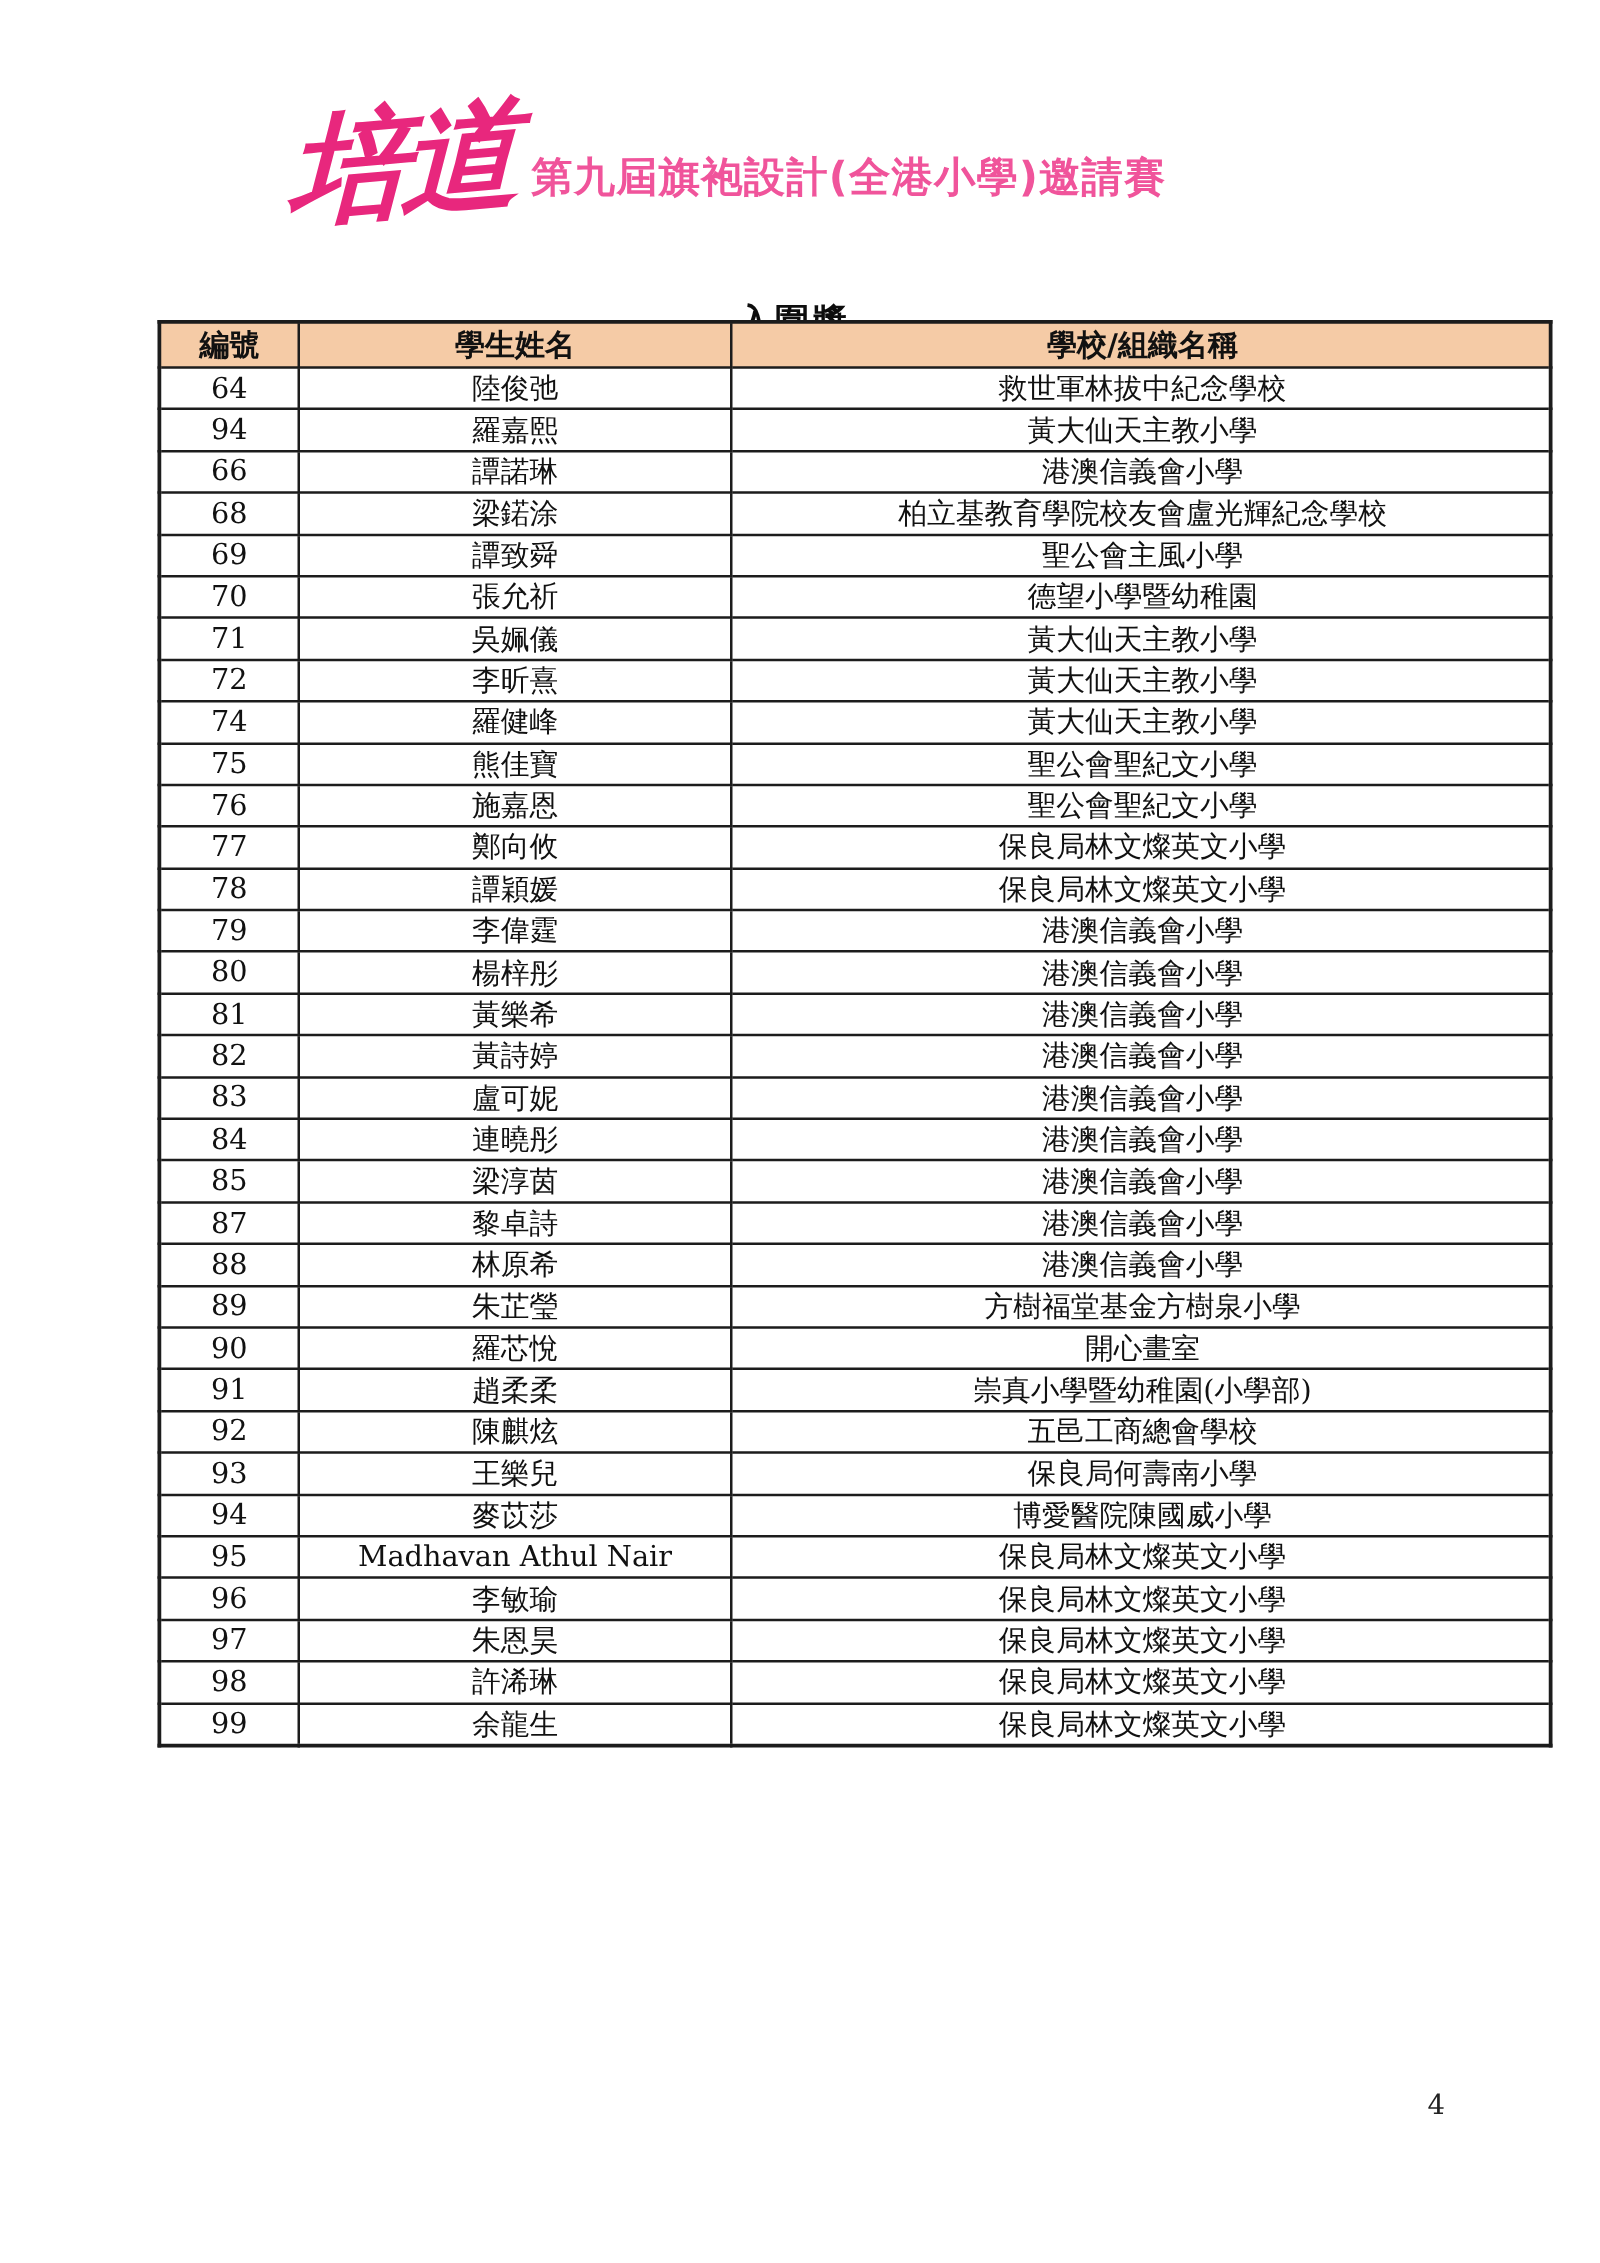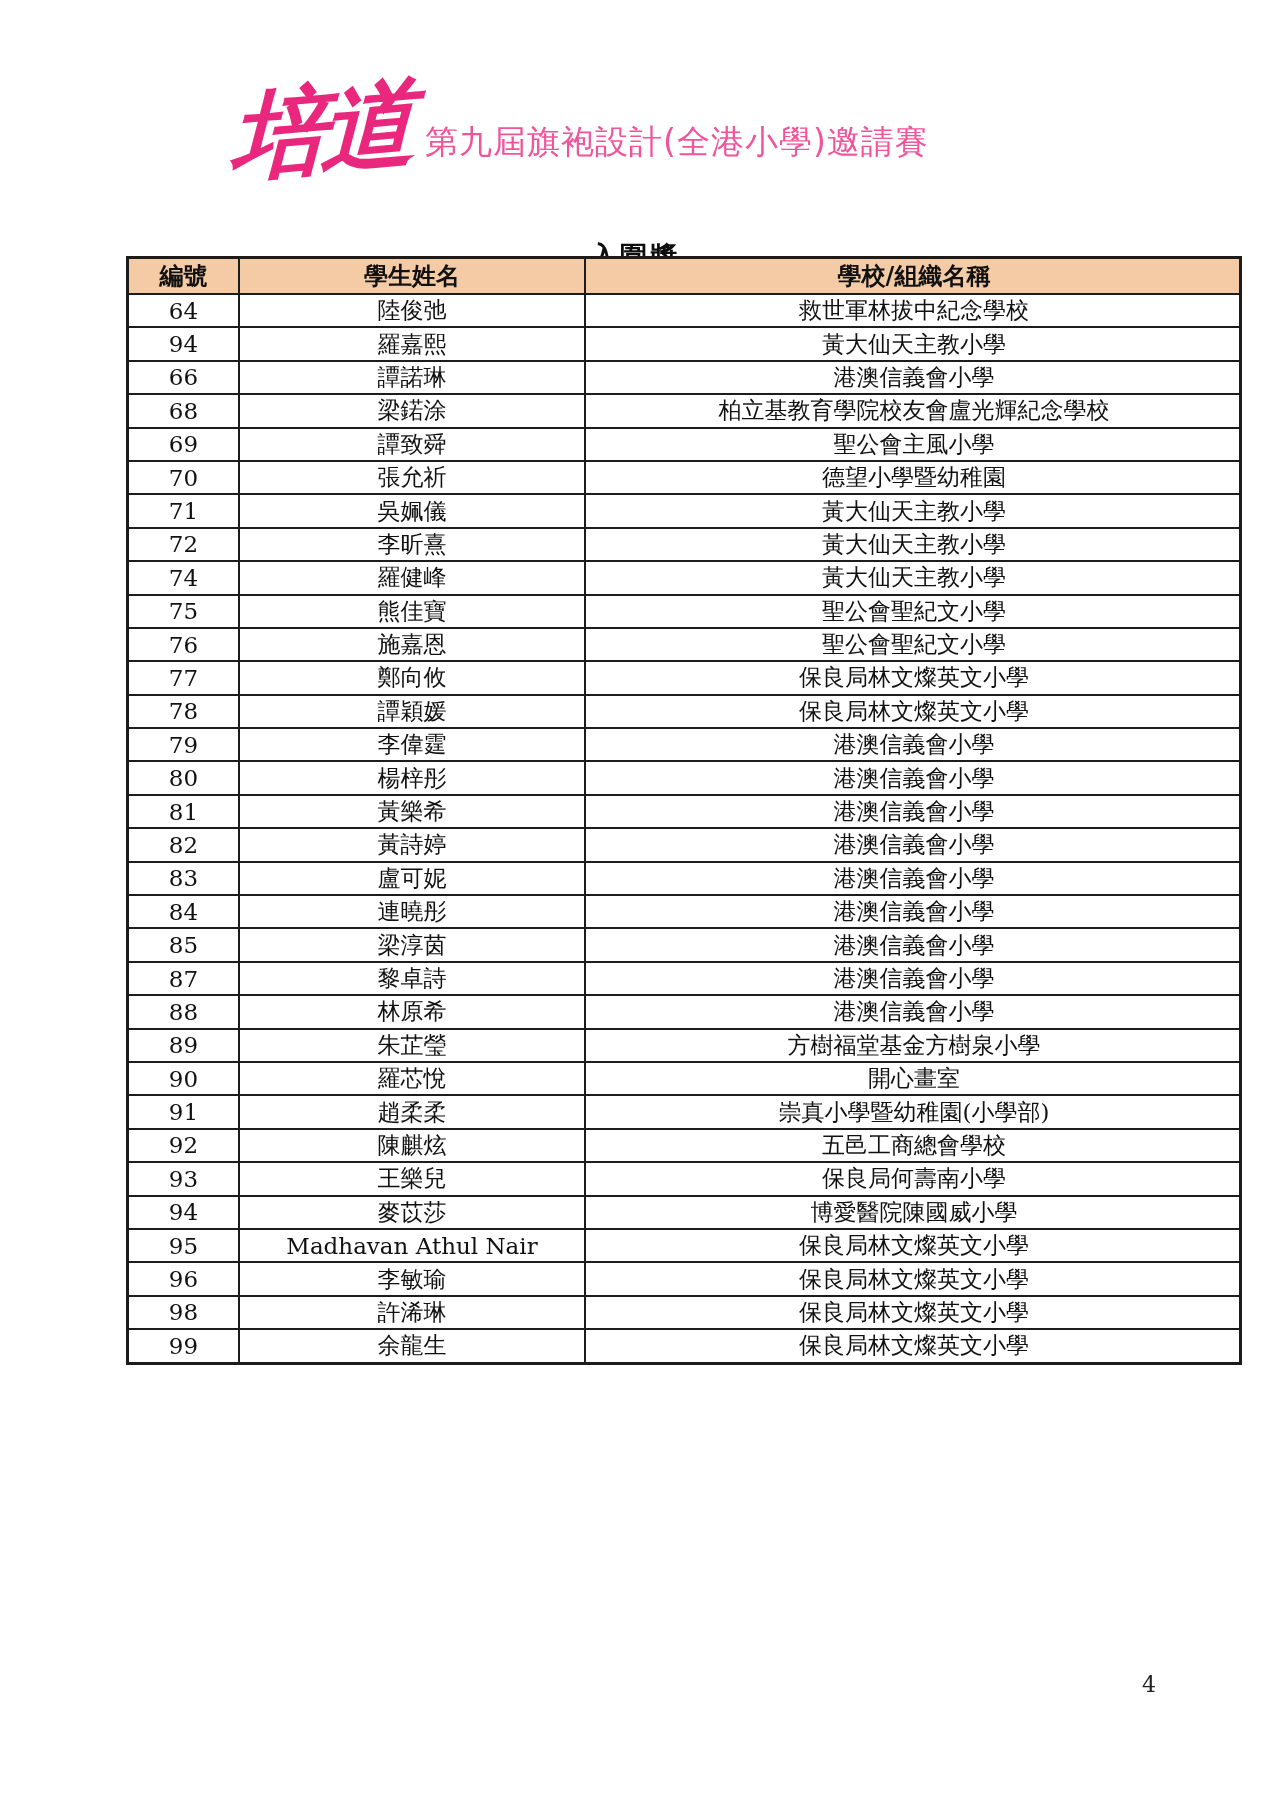"第九屆旗袍設計(全港小學)邀請賽" .competition-title { font-weight: normal -> bold }
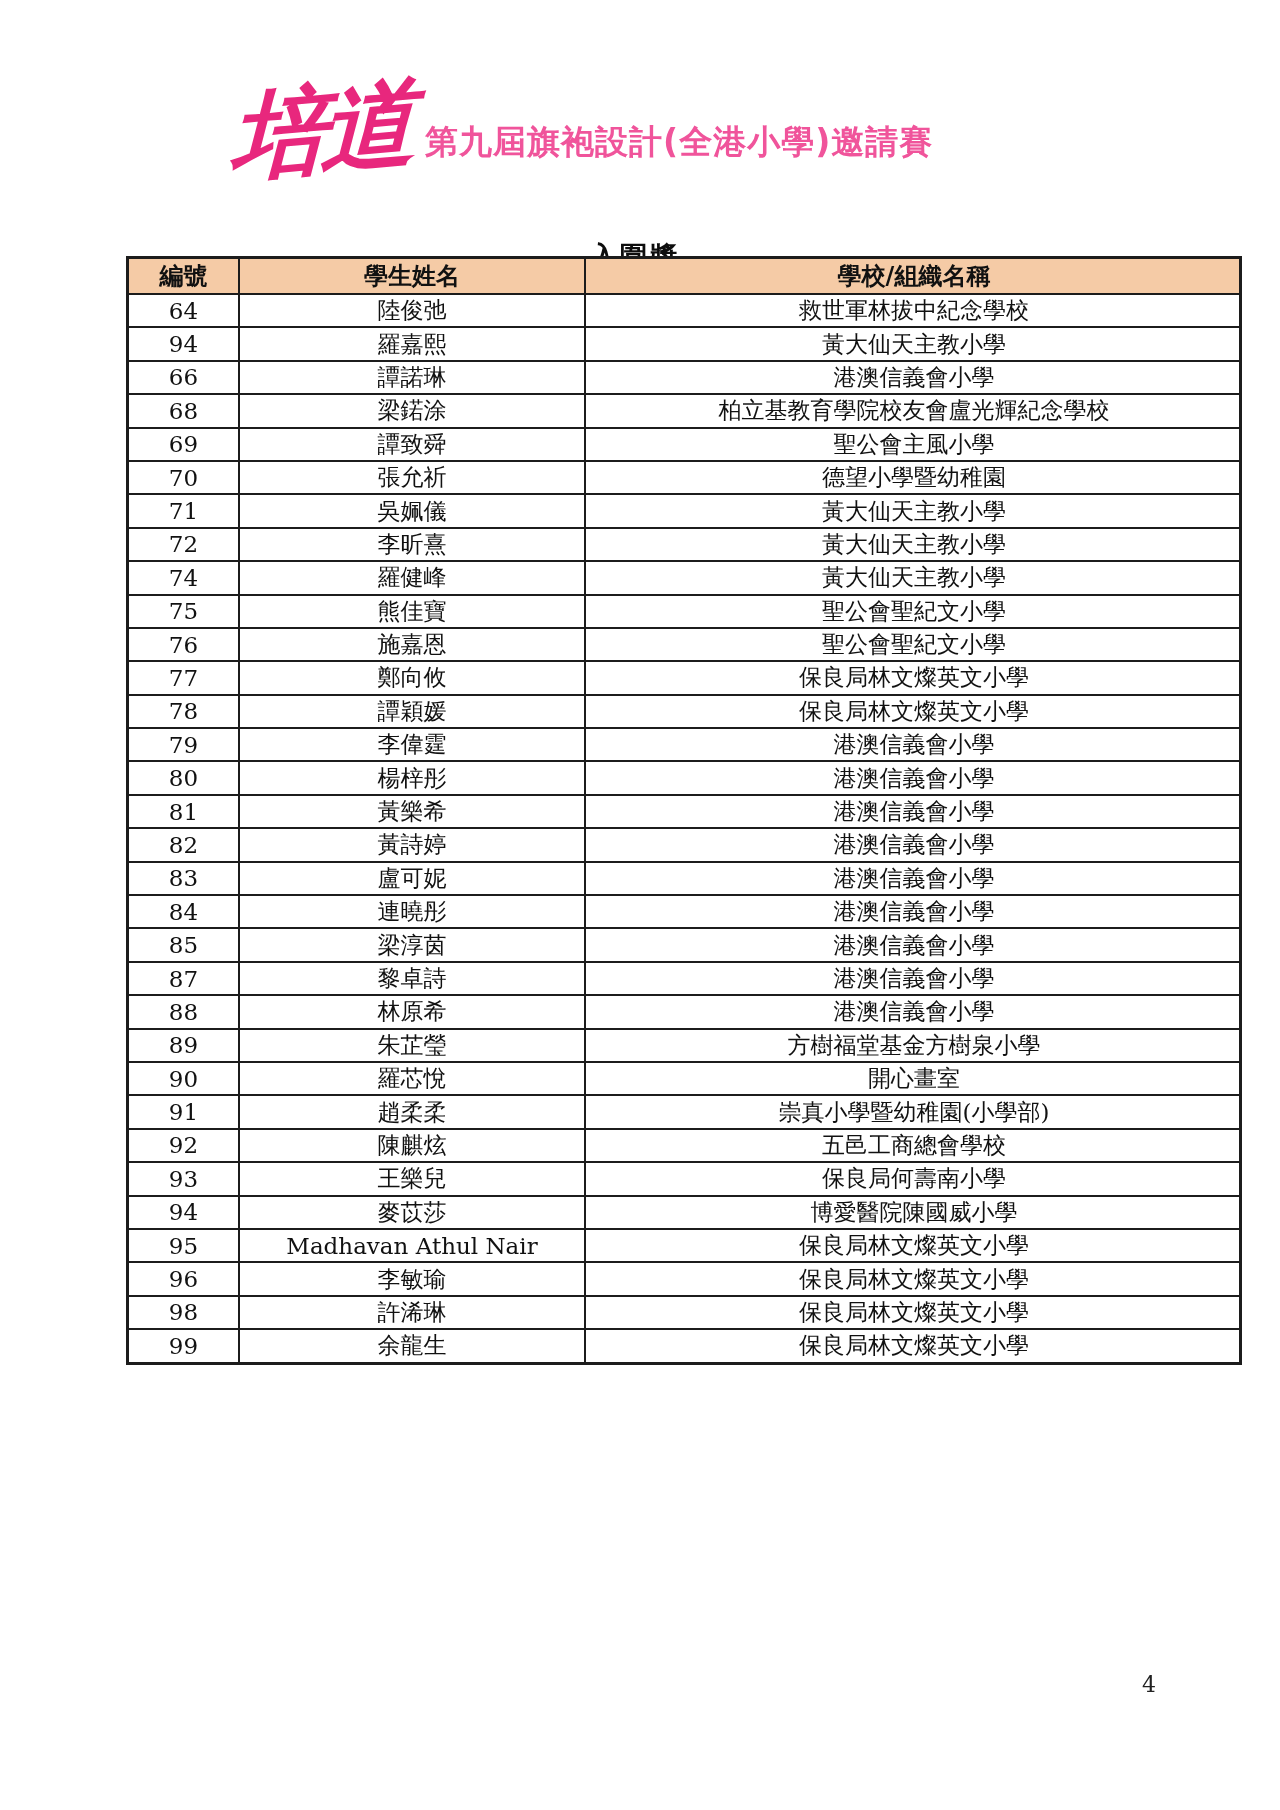"97" tr { html: none -> <tr> <td>97</td> <td>朱恩昊</td> <td>保良局林文燦英文小學</td> </tr> }
